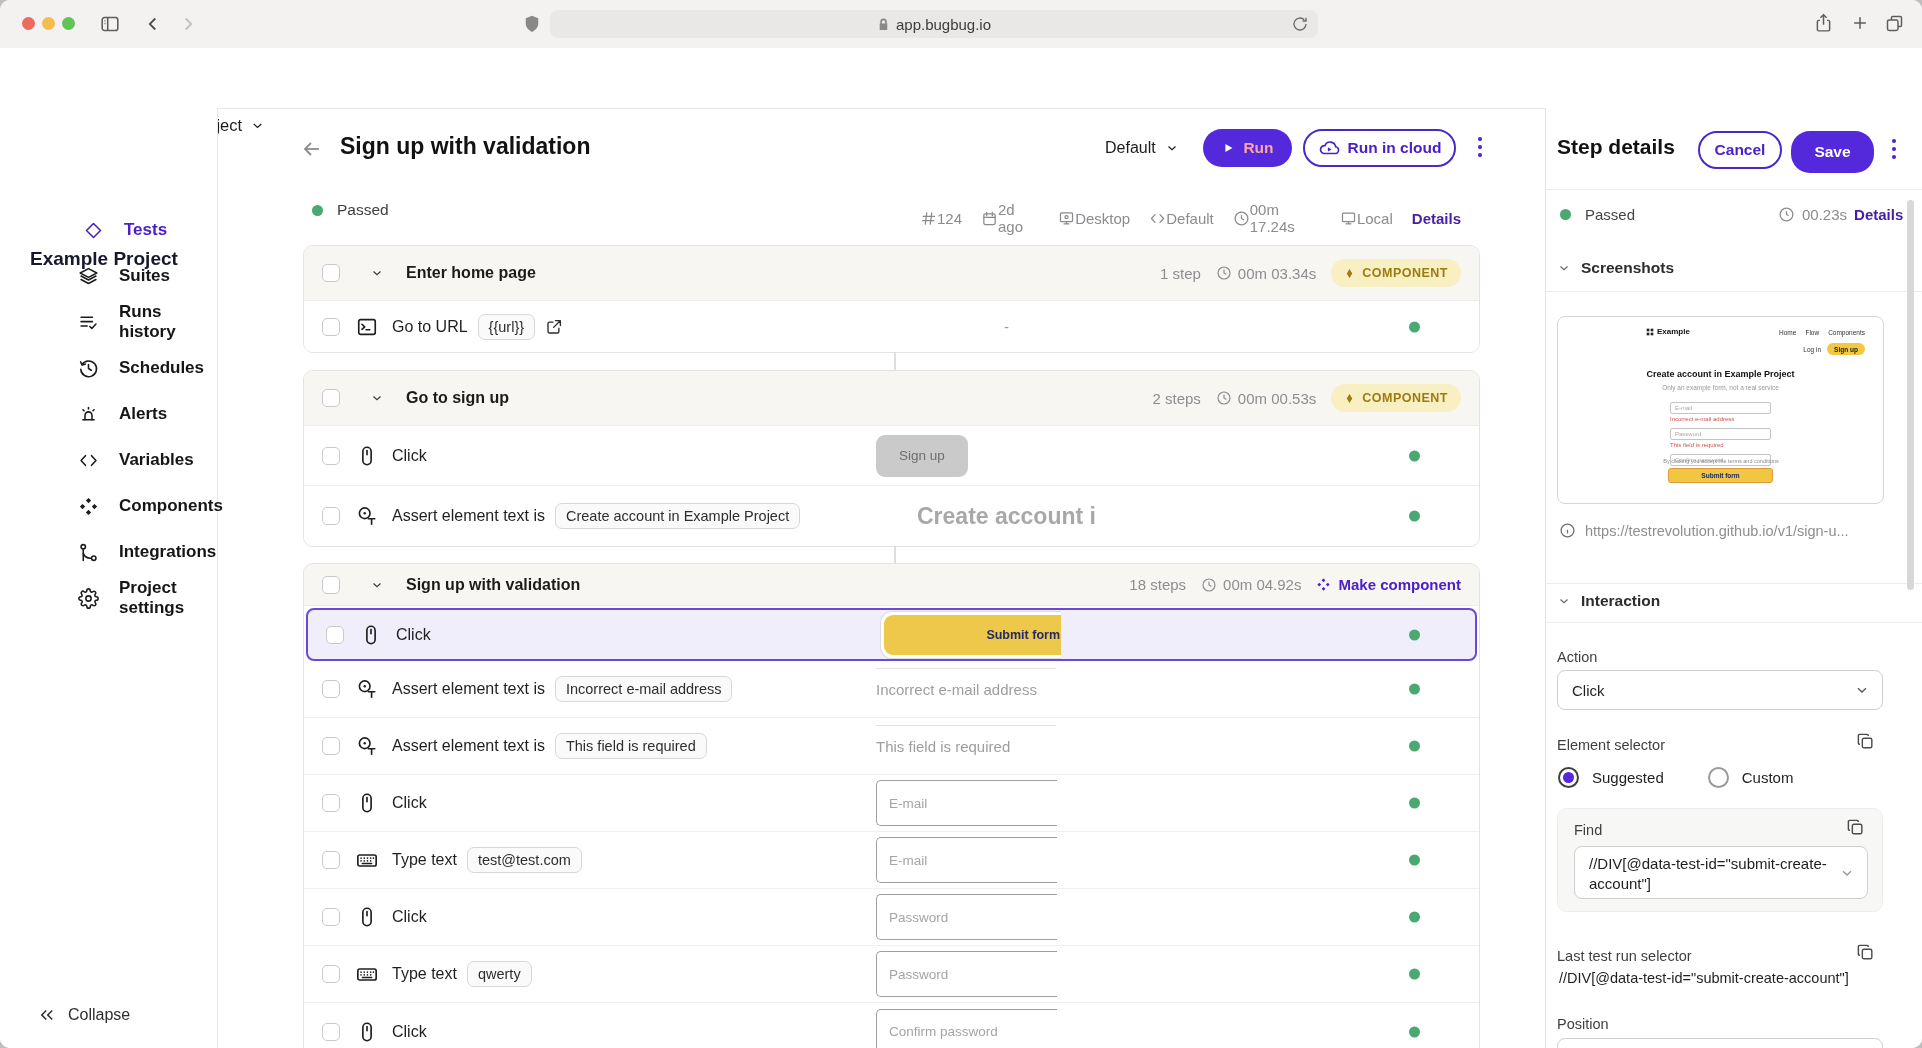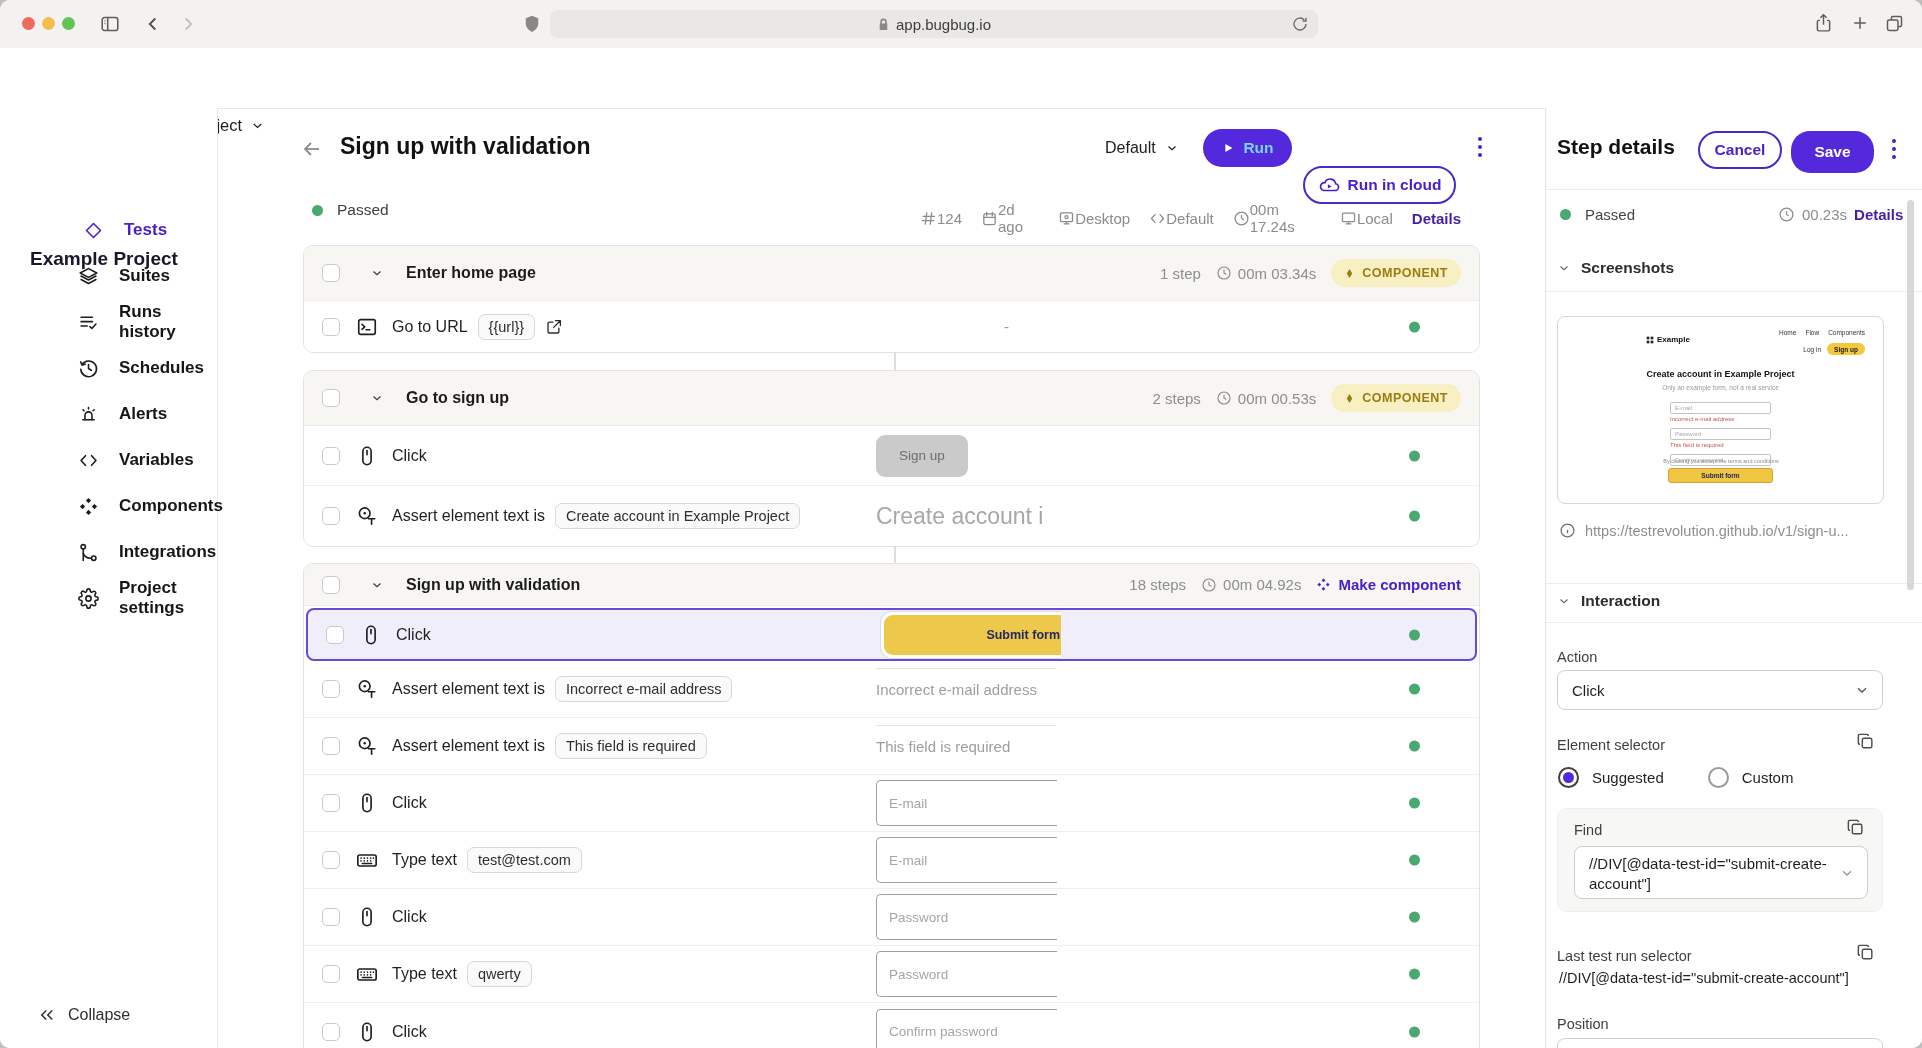"Run" .btn-run { color: #7dd3fc -> #fca5a5 }
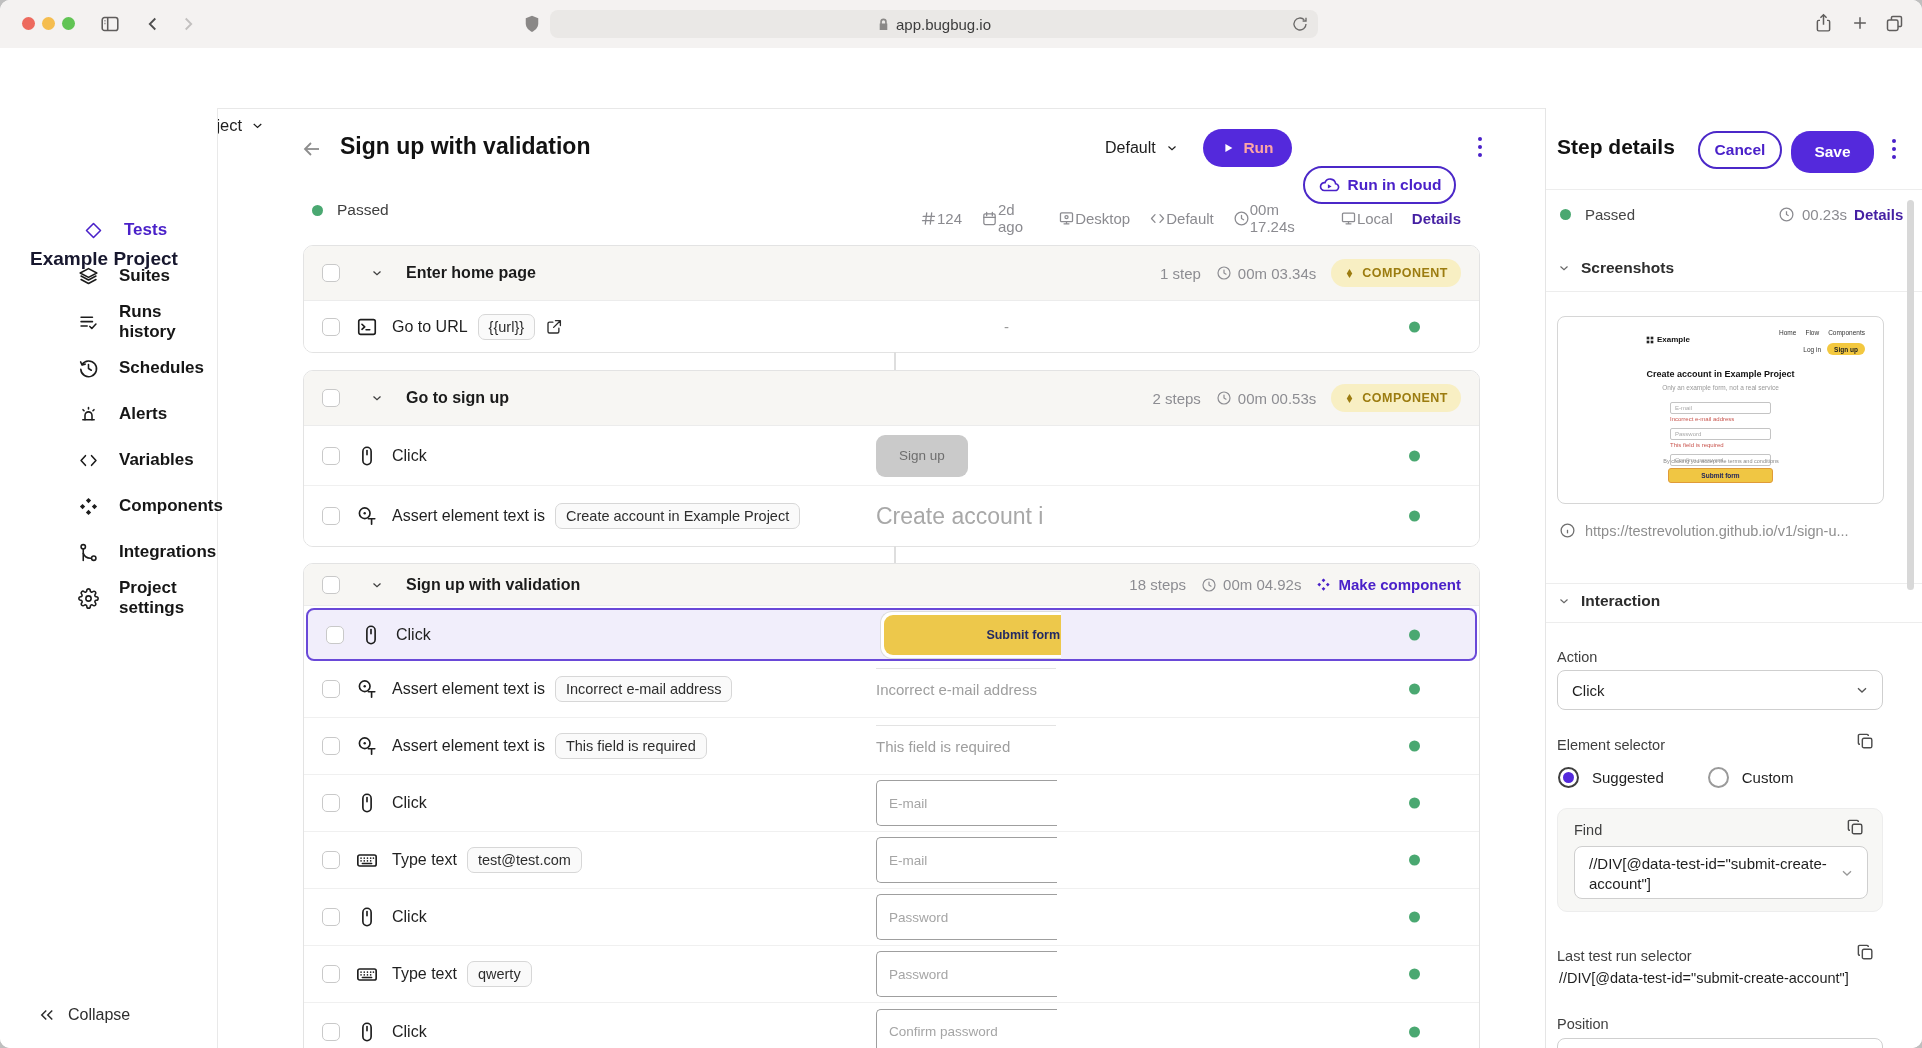"Run in cloud" .btn-cloud { margin-top: 37px -> none }
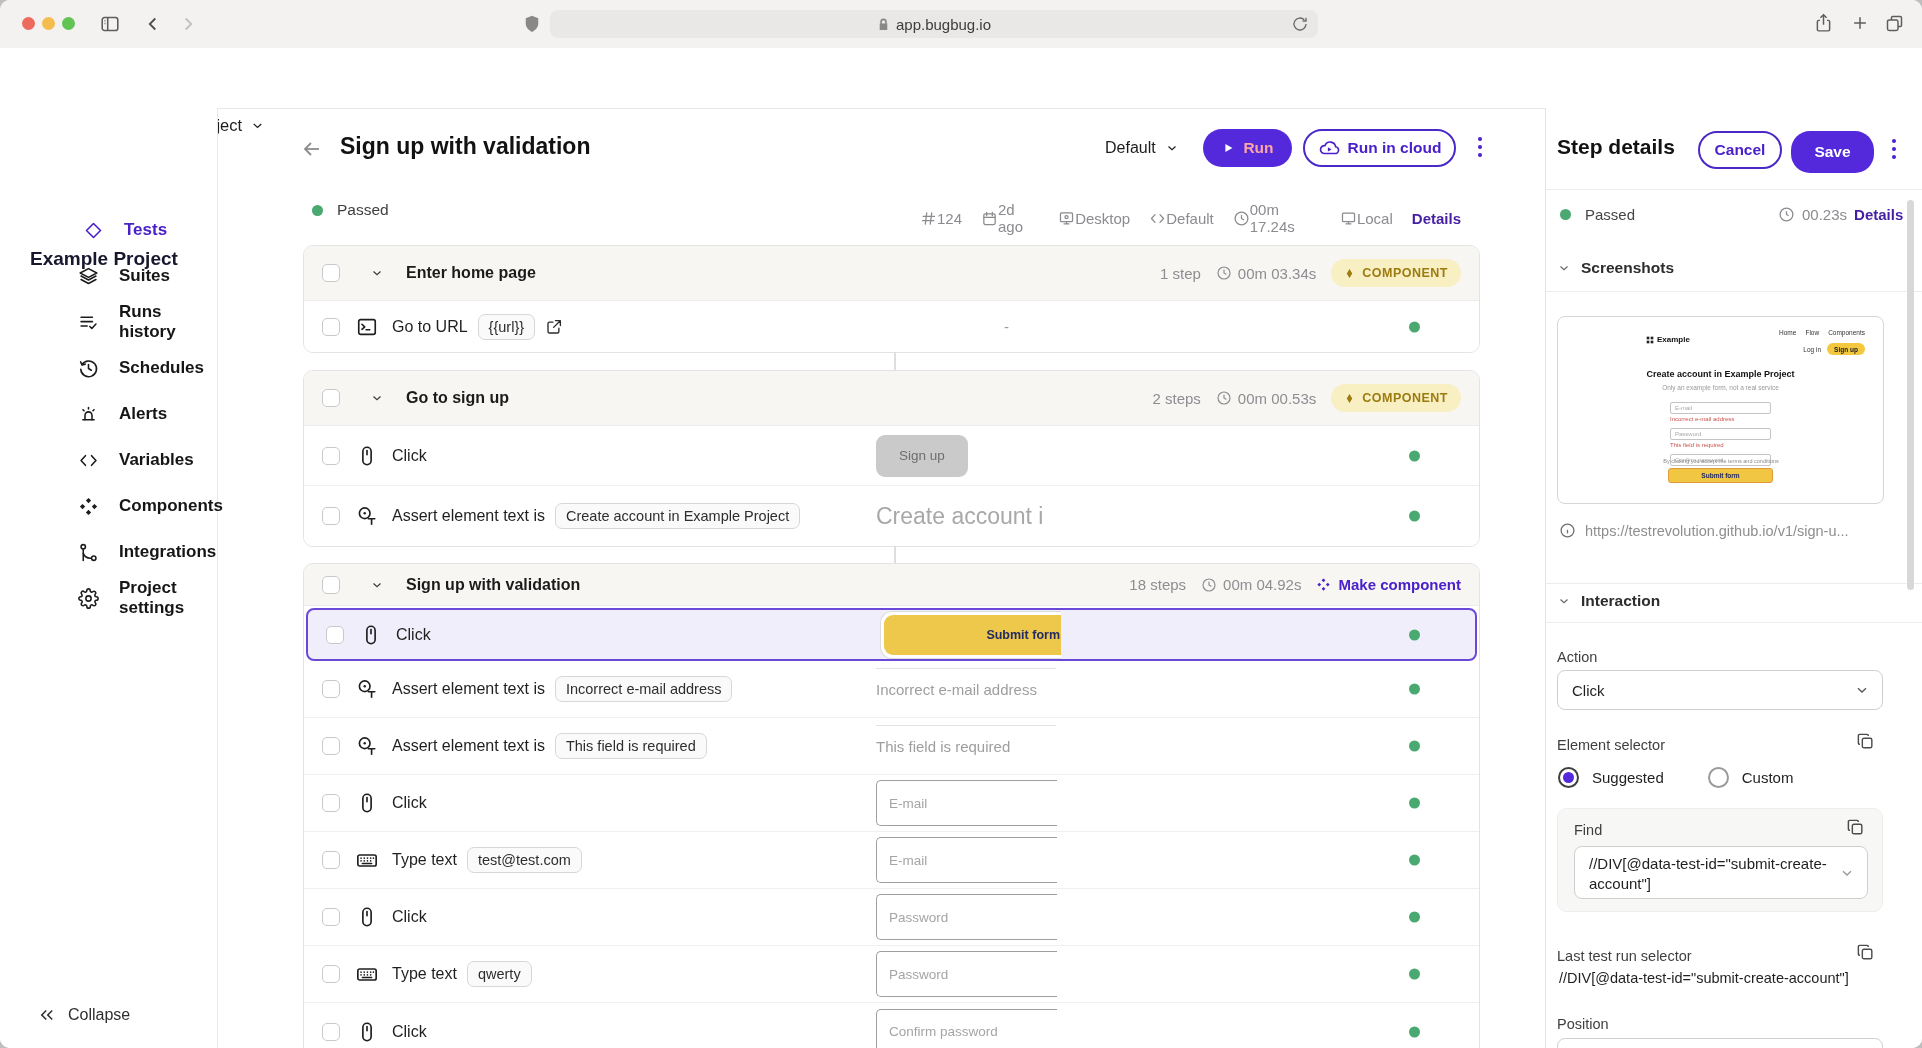"Example" .mini-logo { top: 18px -> 10px }
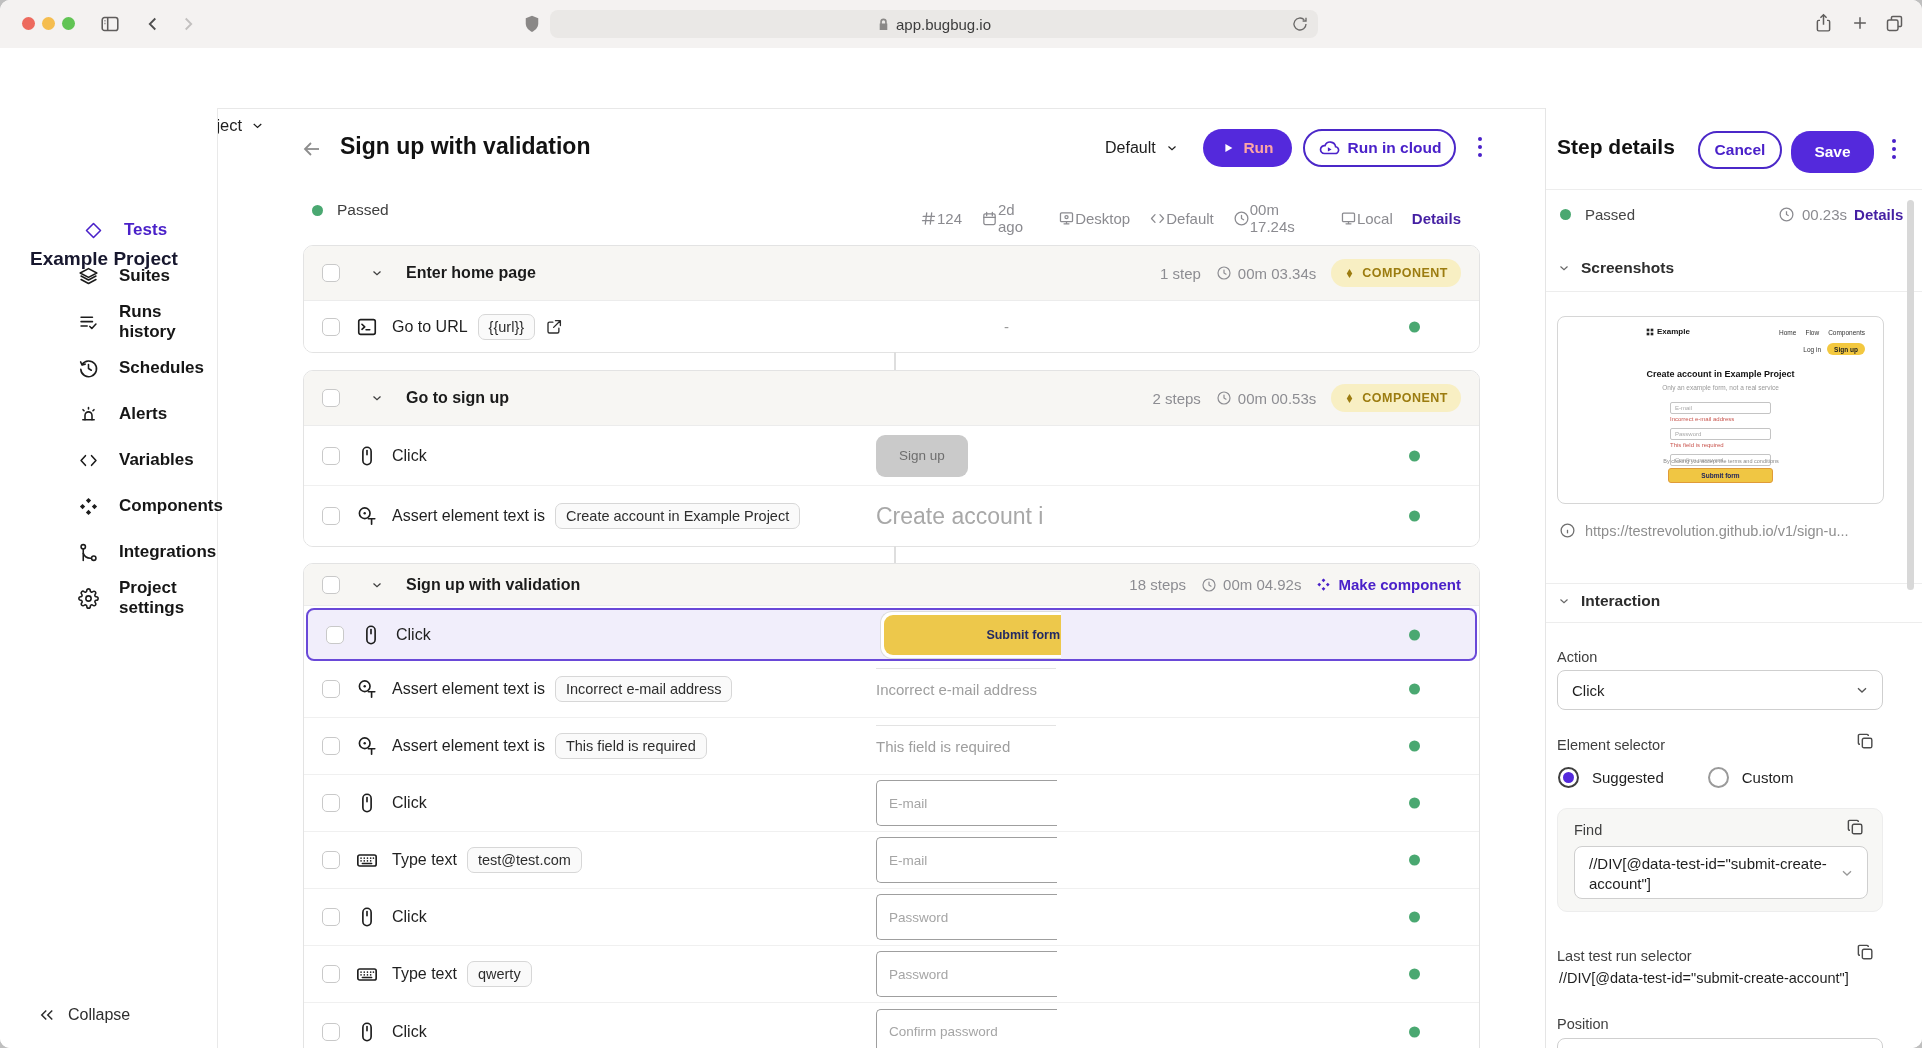"Create account i" .pv-textlg { font-weight: 400 -> 700; margin-left: none -> 41px }
